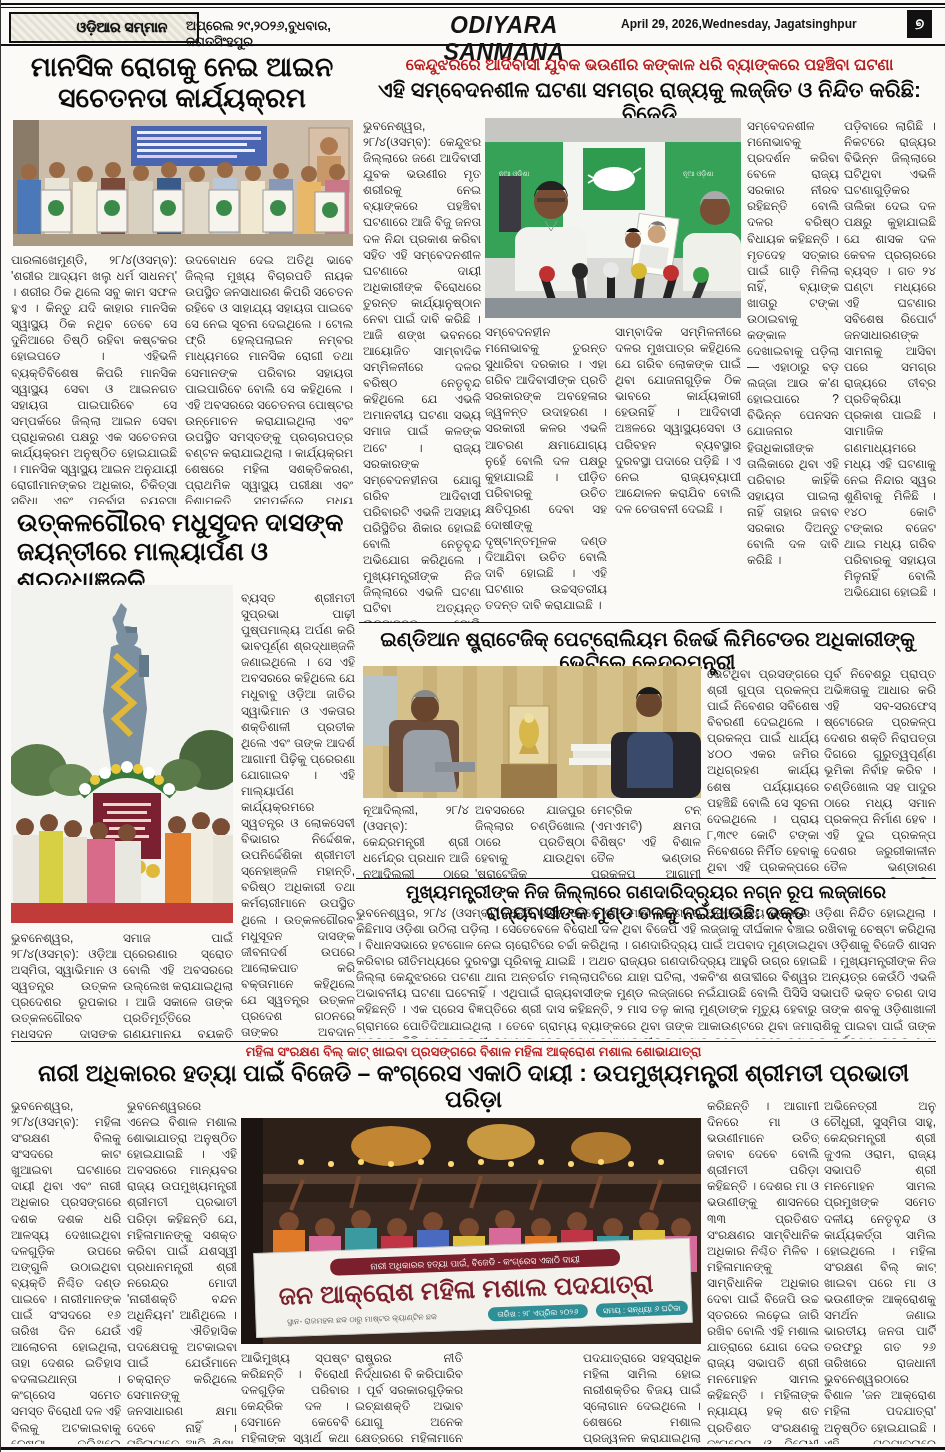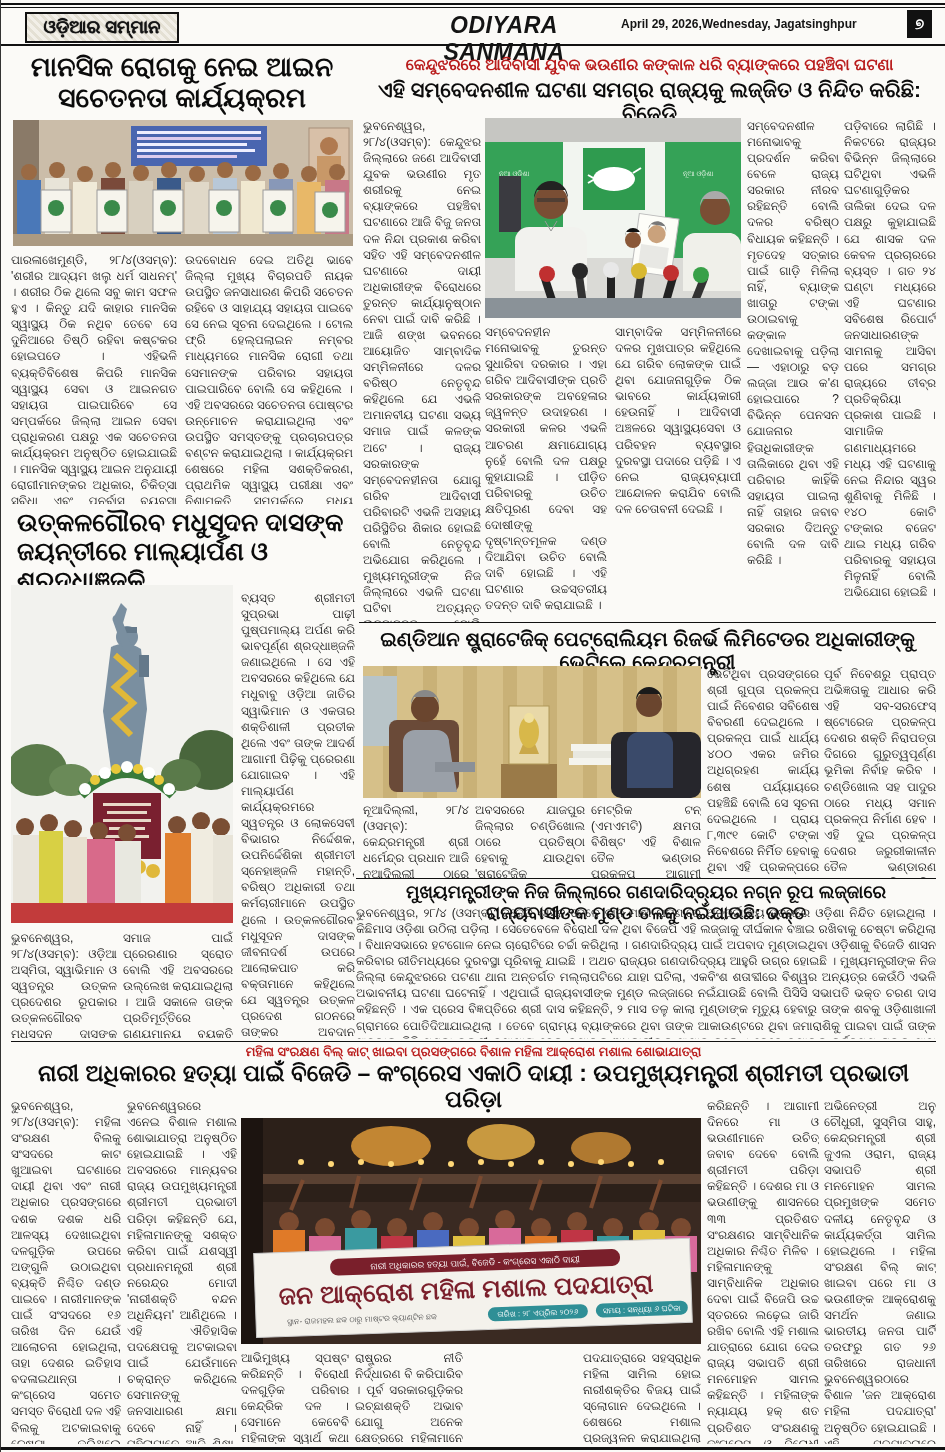"ଓଡ଼ିଆର ସମ୍ମାନ" div.abs { font-size: 18px -> 14px; left: 24px -> 8px; padding-left: none -> 36px }
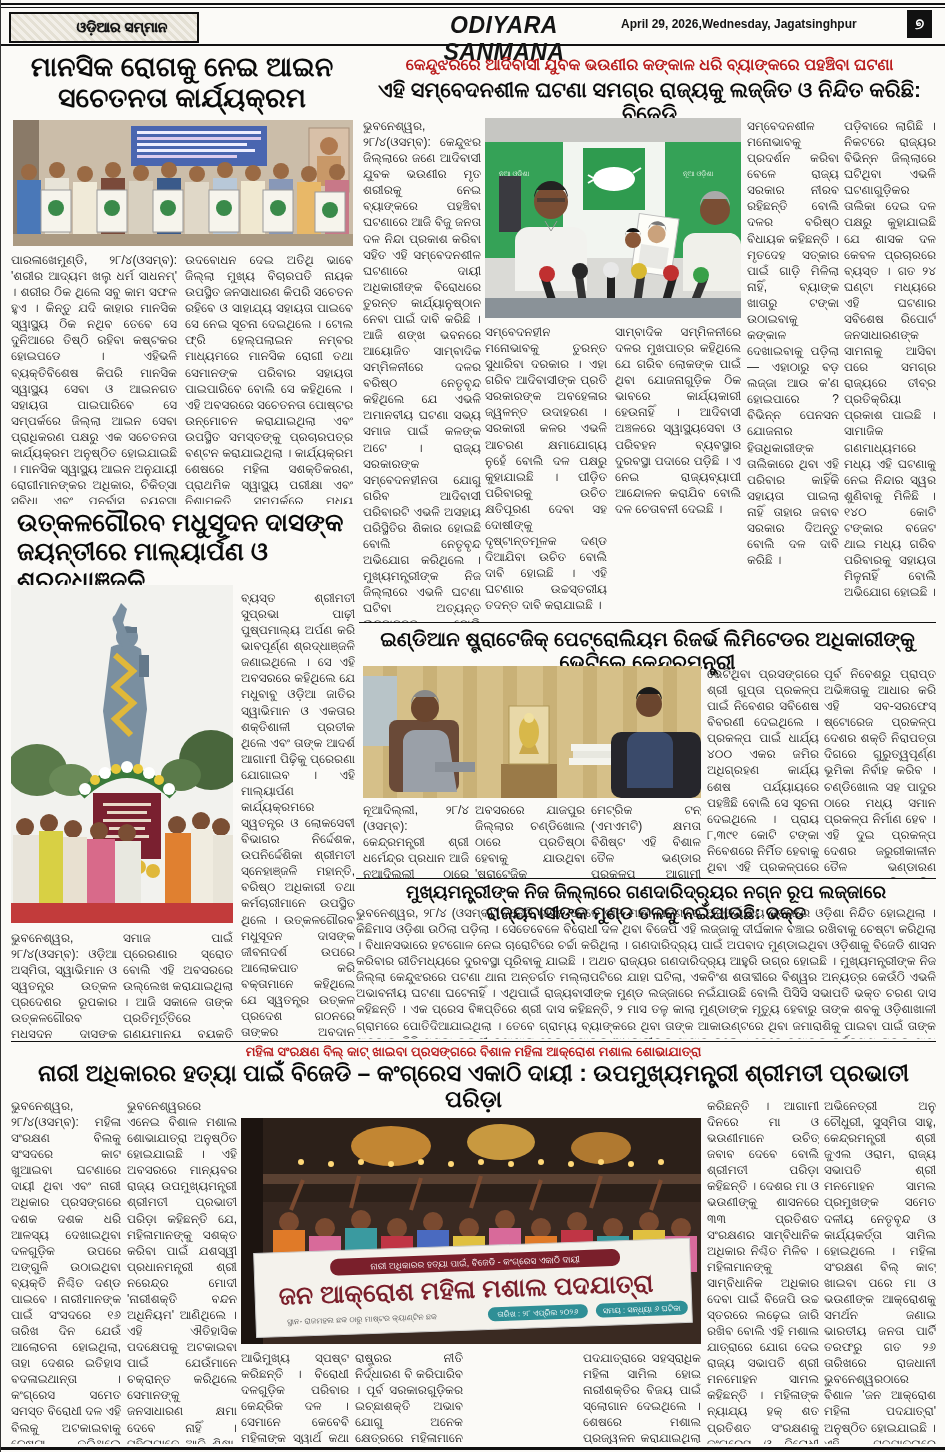"ଅପ୍ରେଲ ୨୯,୨୦୨୬,ବୁଧବାର, ଜଗତସିଂହପୁର" div.abs { html: none -> <div>ଅପ୍ରେଲ ୨୯,୨୦୨୬,ବୁଧବାର, ଜଗତସିଂହପୁର</div> }
